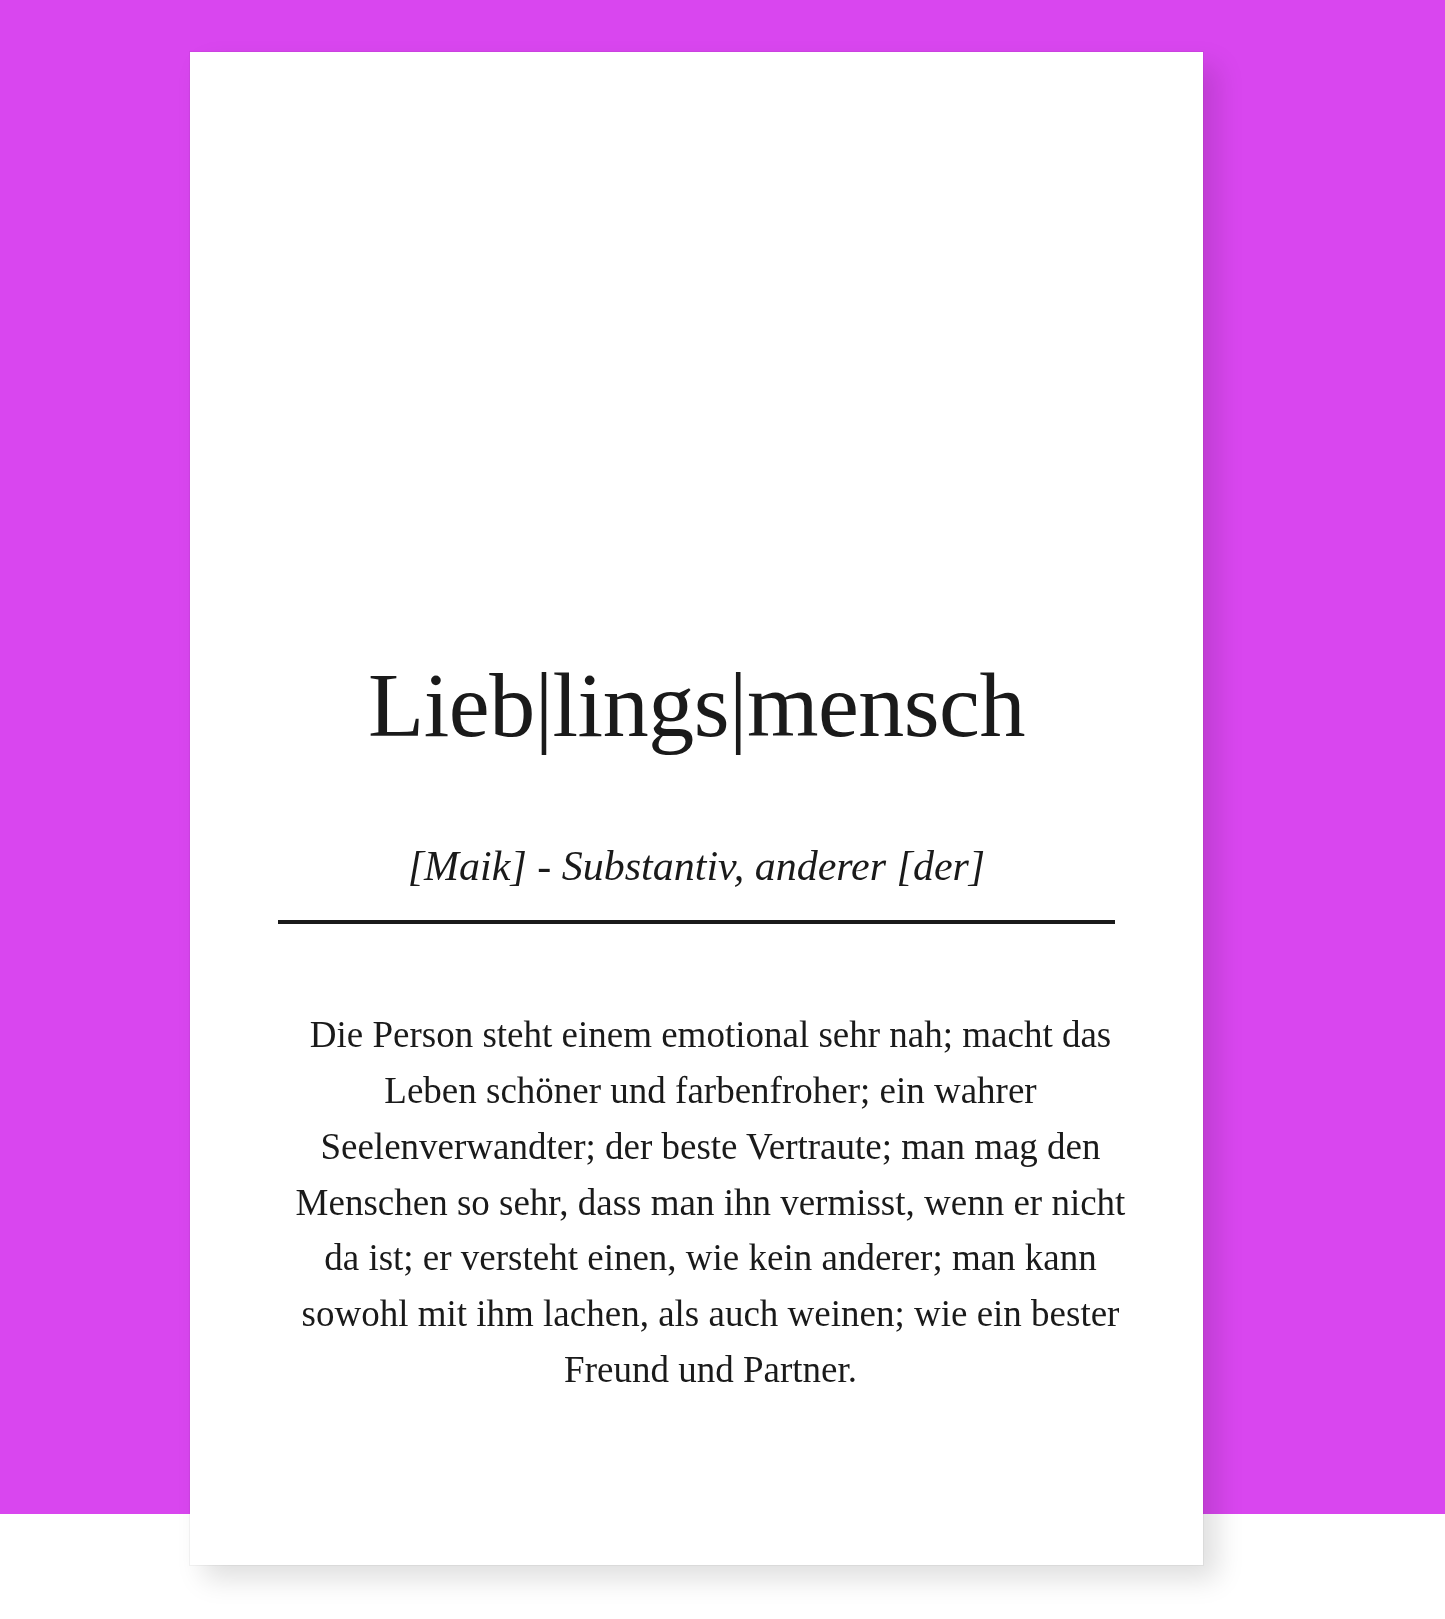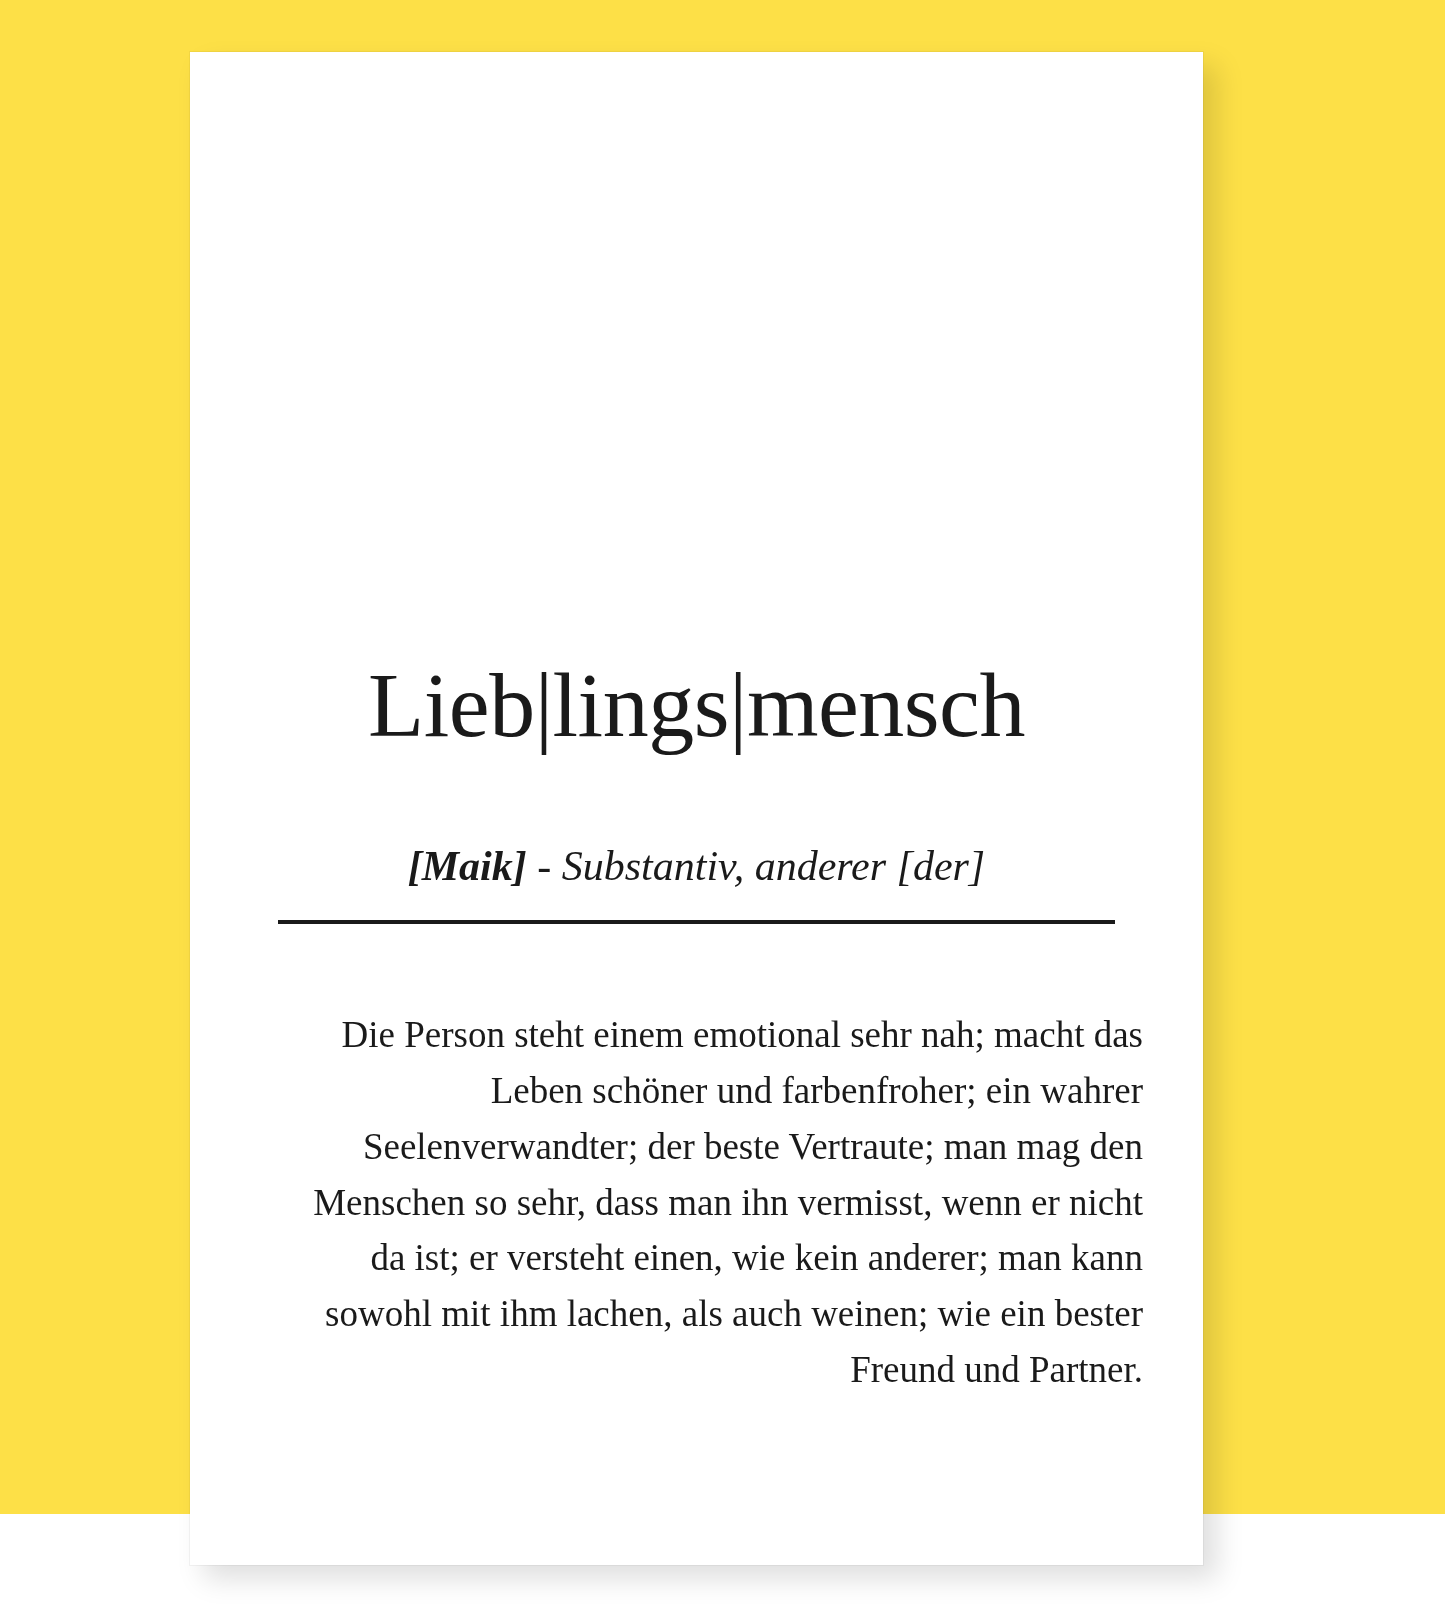"Lieb|lings|mensch" .stage { background: #fde047 -> #d946ef }
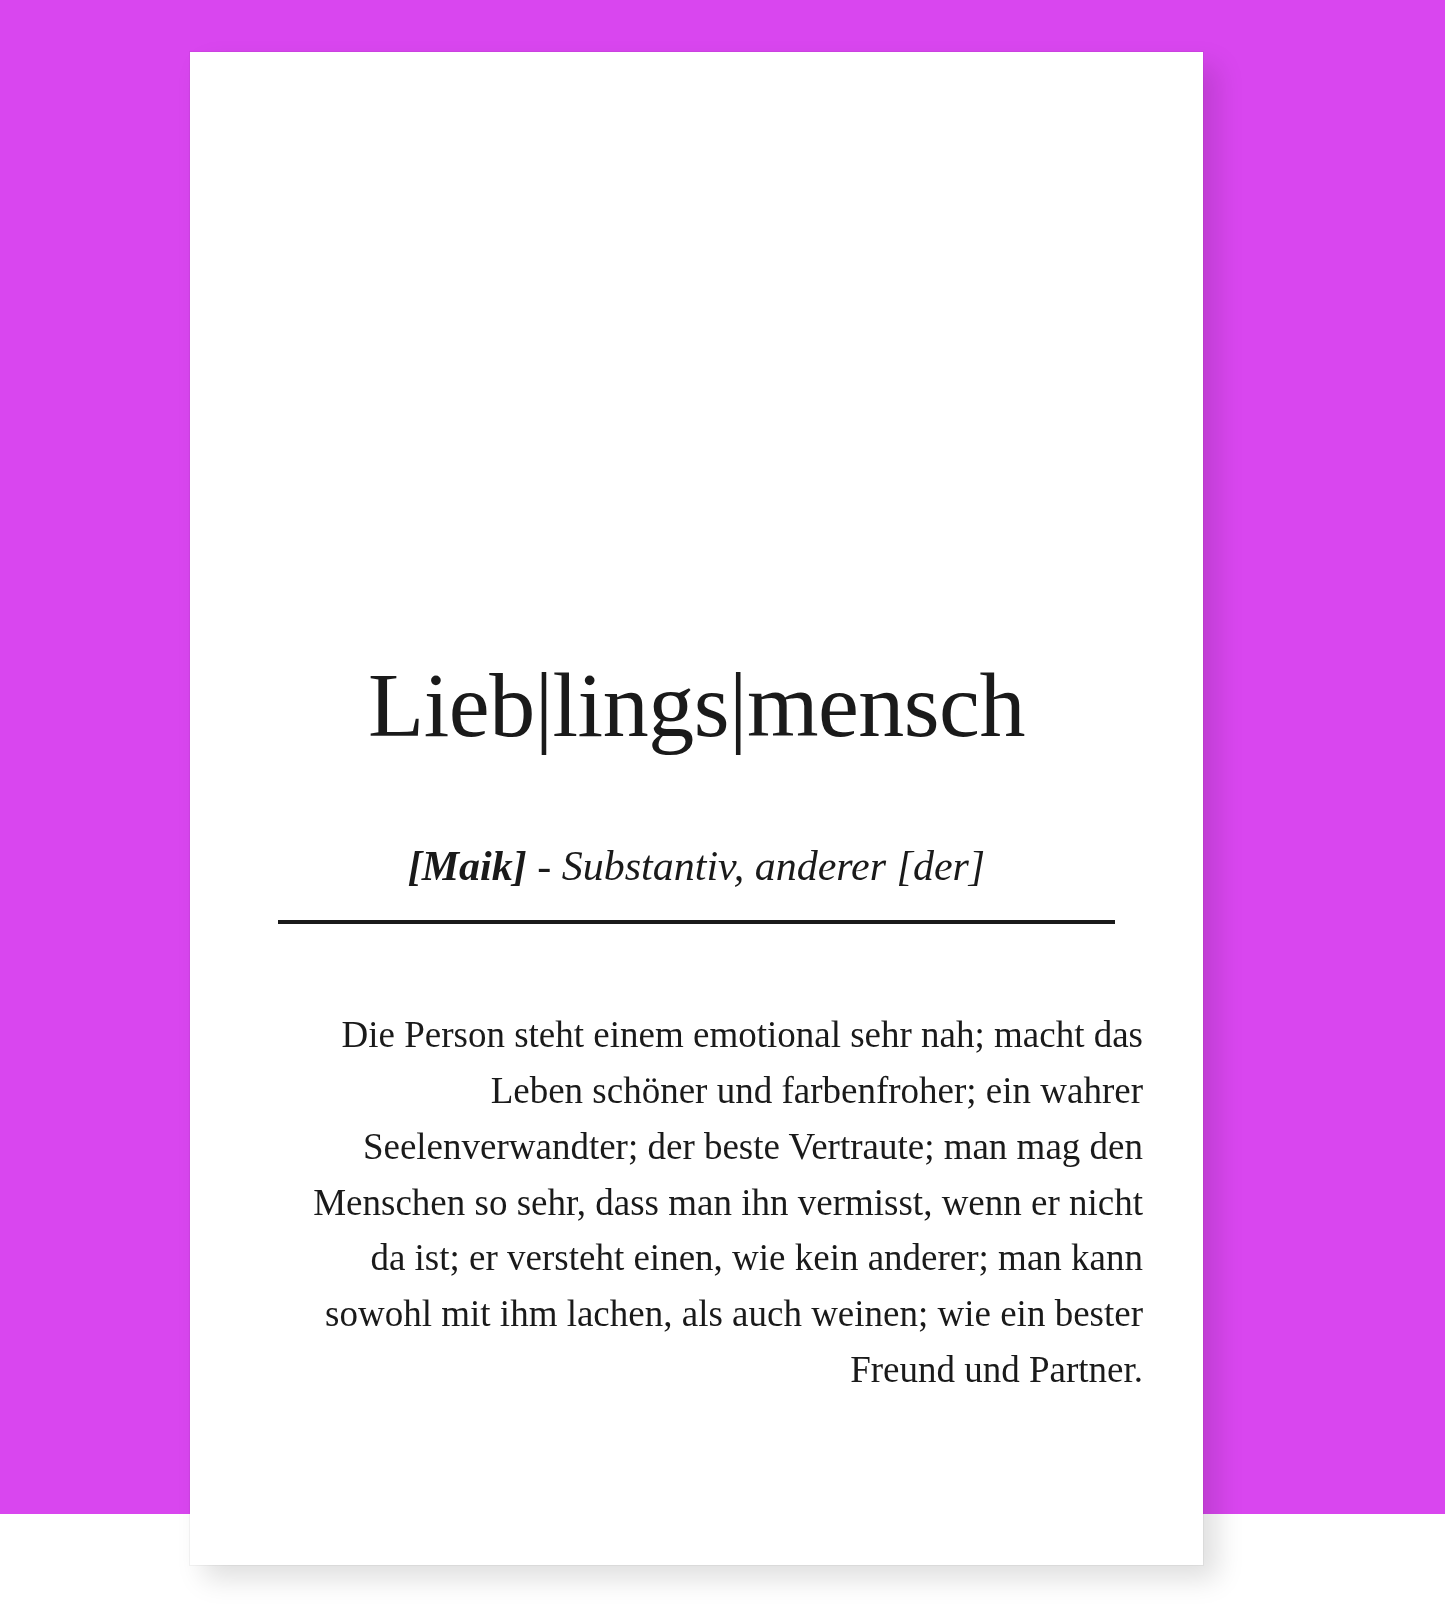"[Maik]" .subline .name { font-weight: bold -> normal }
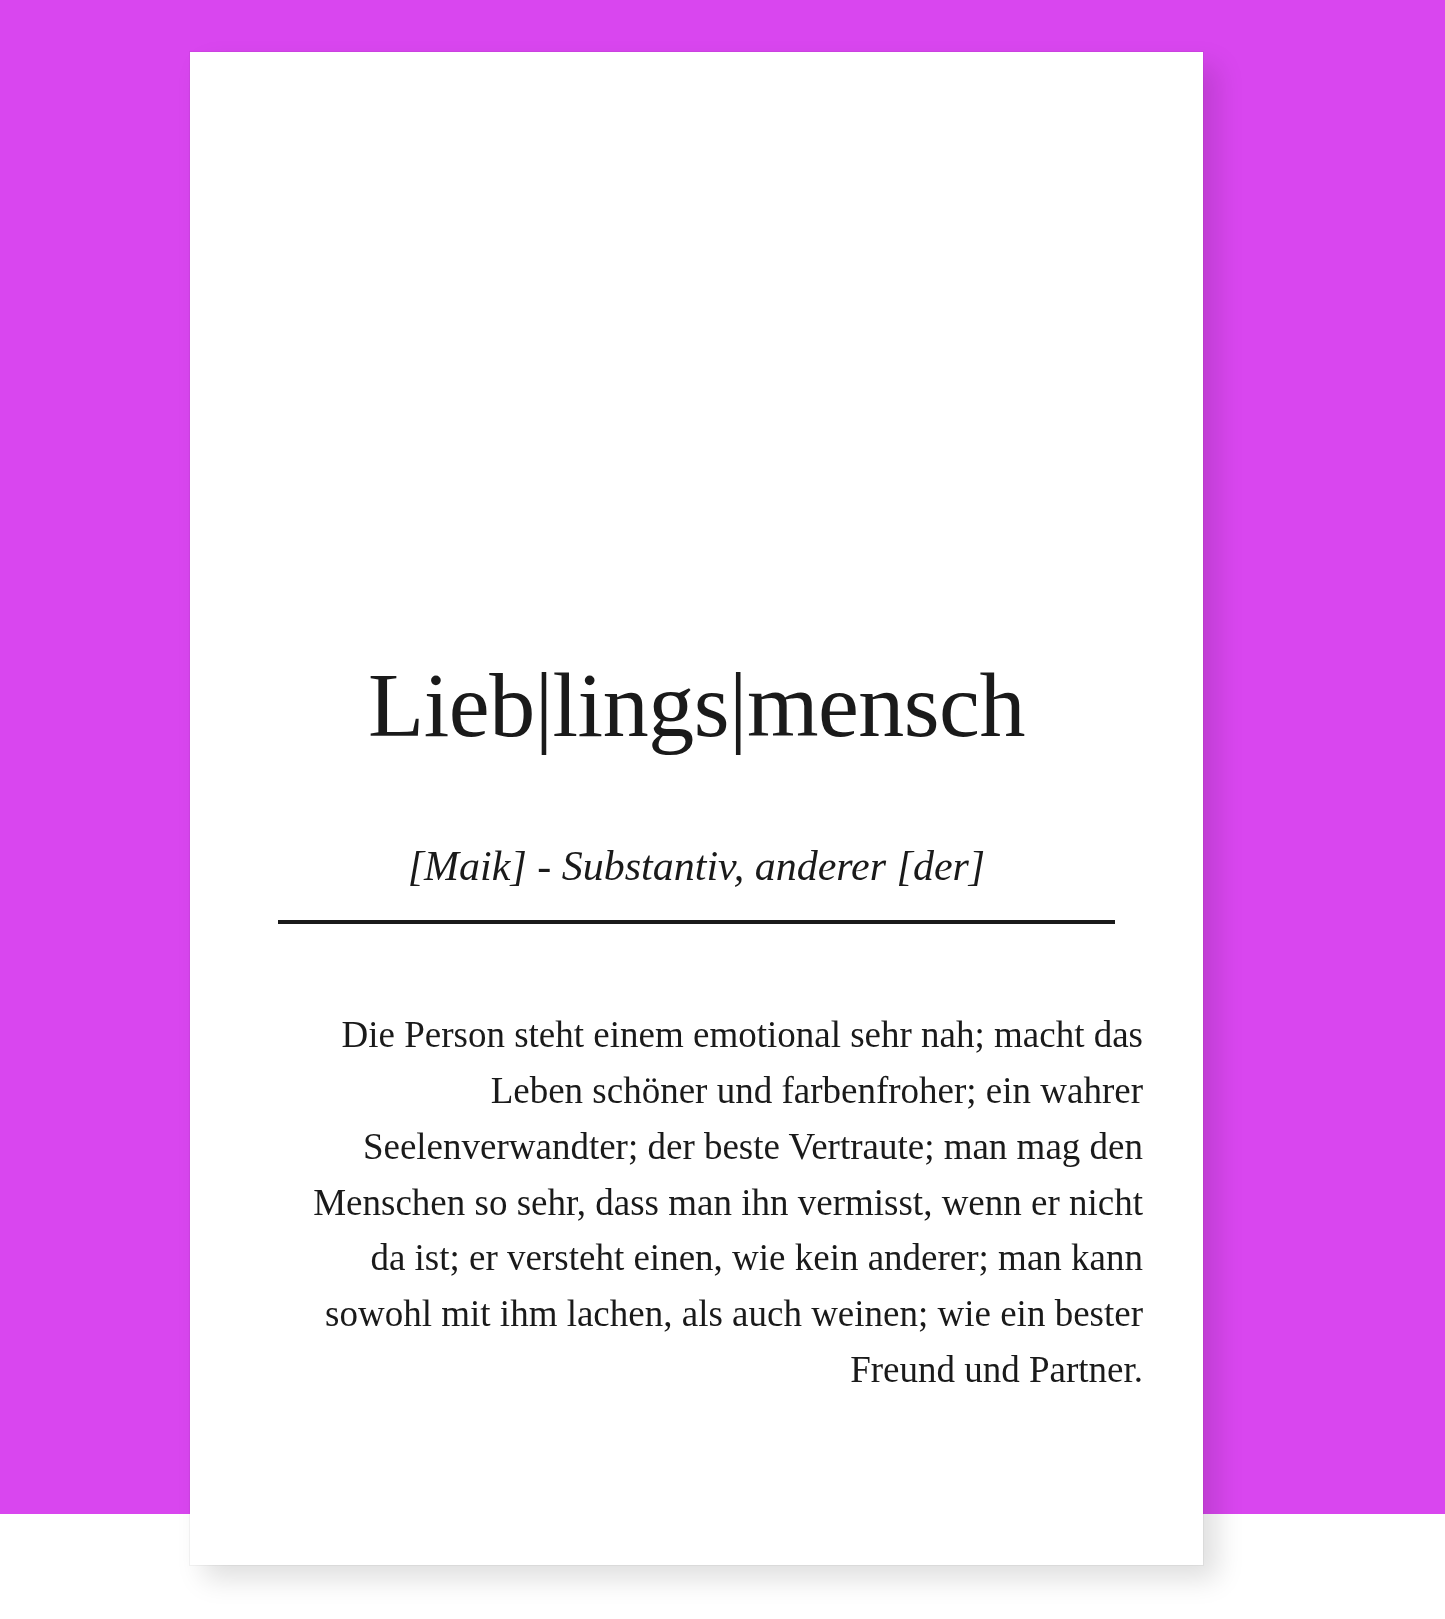"Die Person steht einem emotional" .definition { text-align: right -> center }
